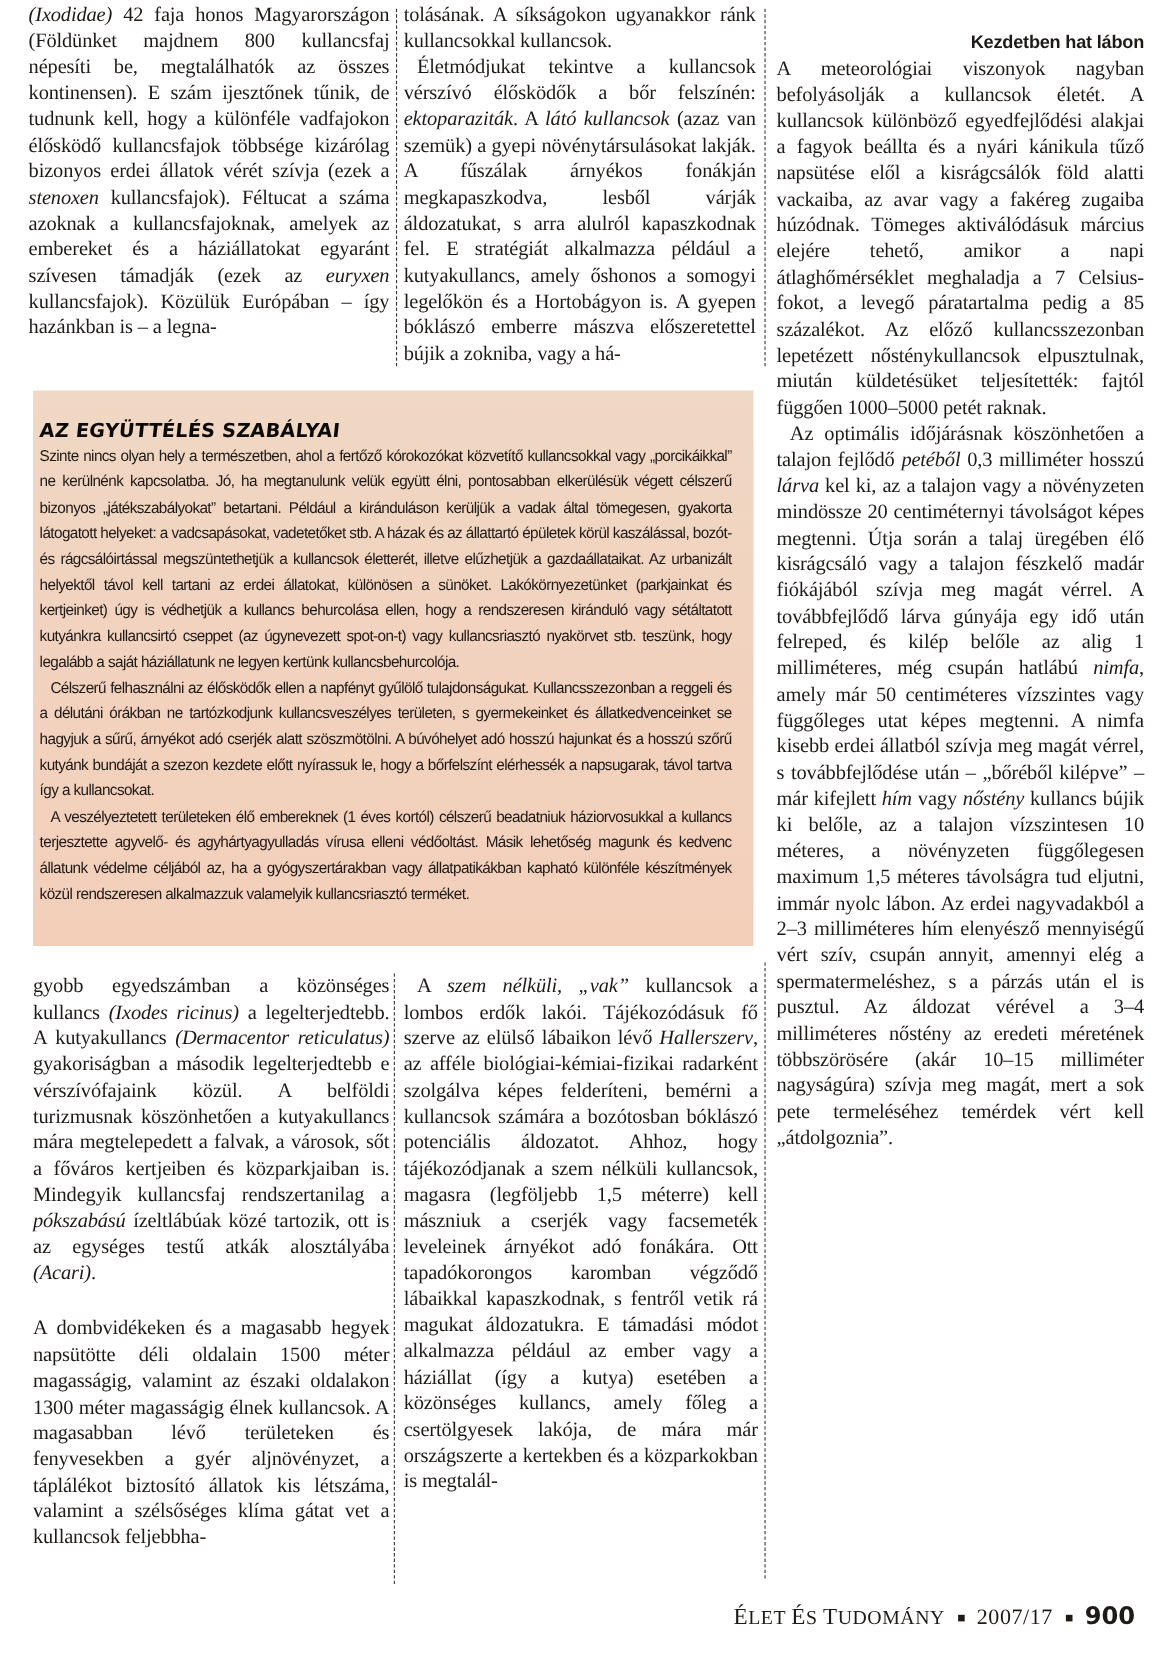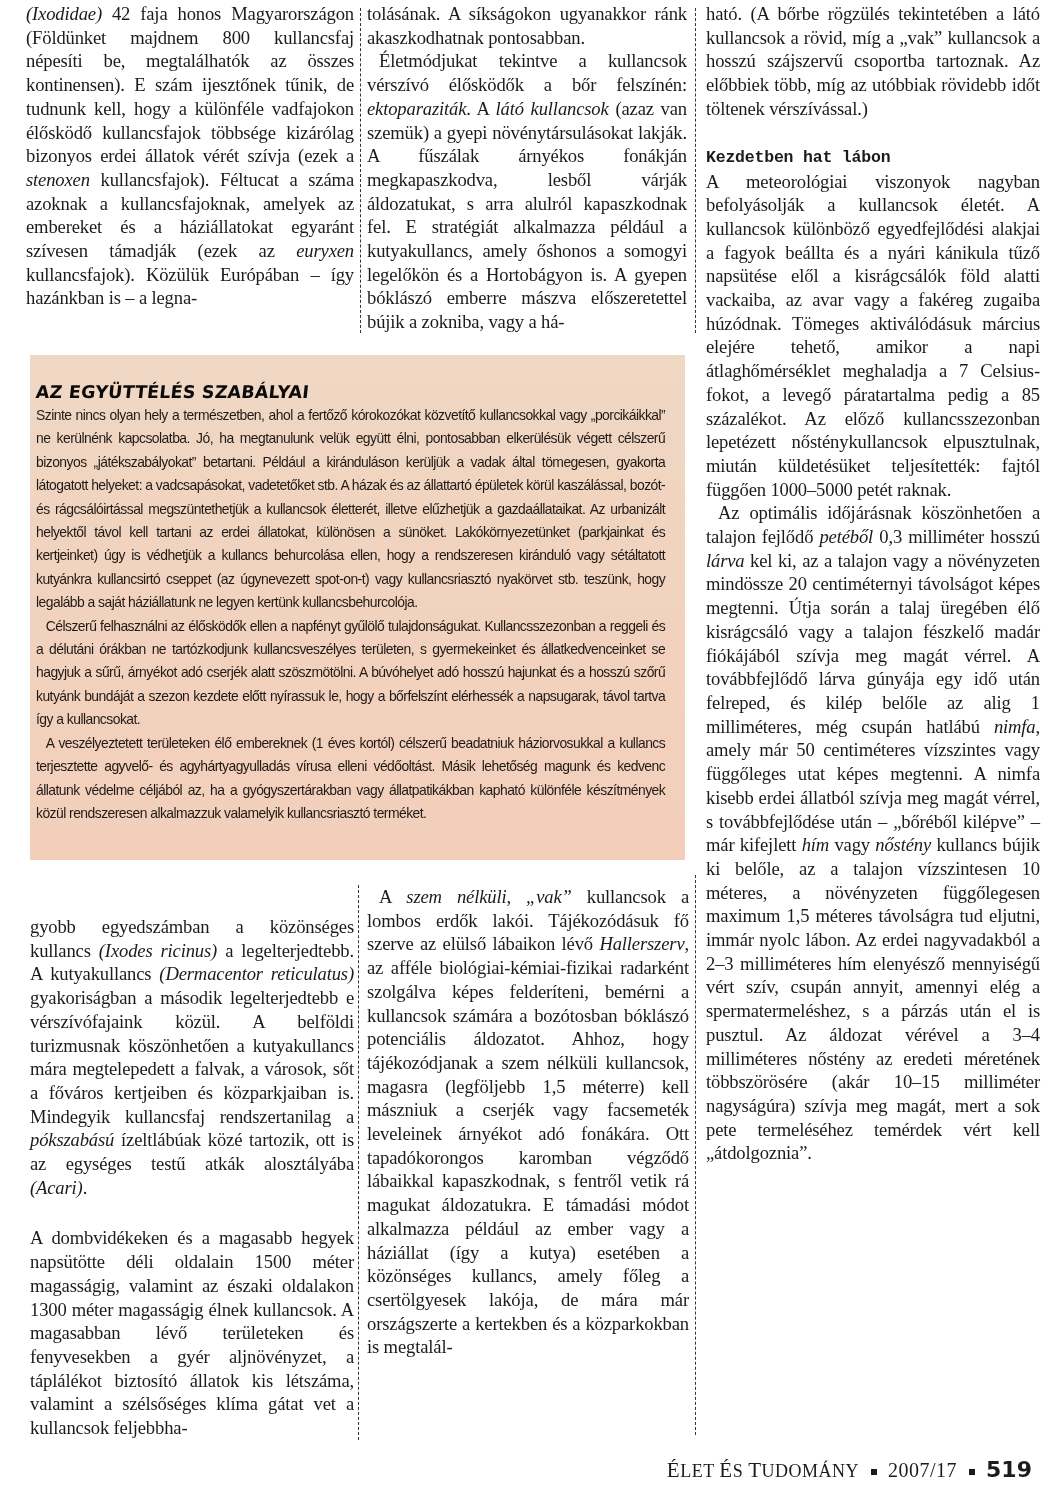"tolásának. A síkságokon ugyanakkor ránk" p { text: akaszkodhatnak pontosabban -> kullancsokkal kullancsok }
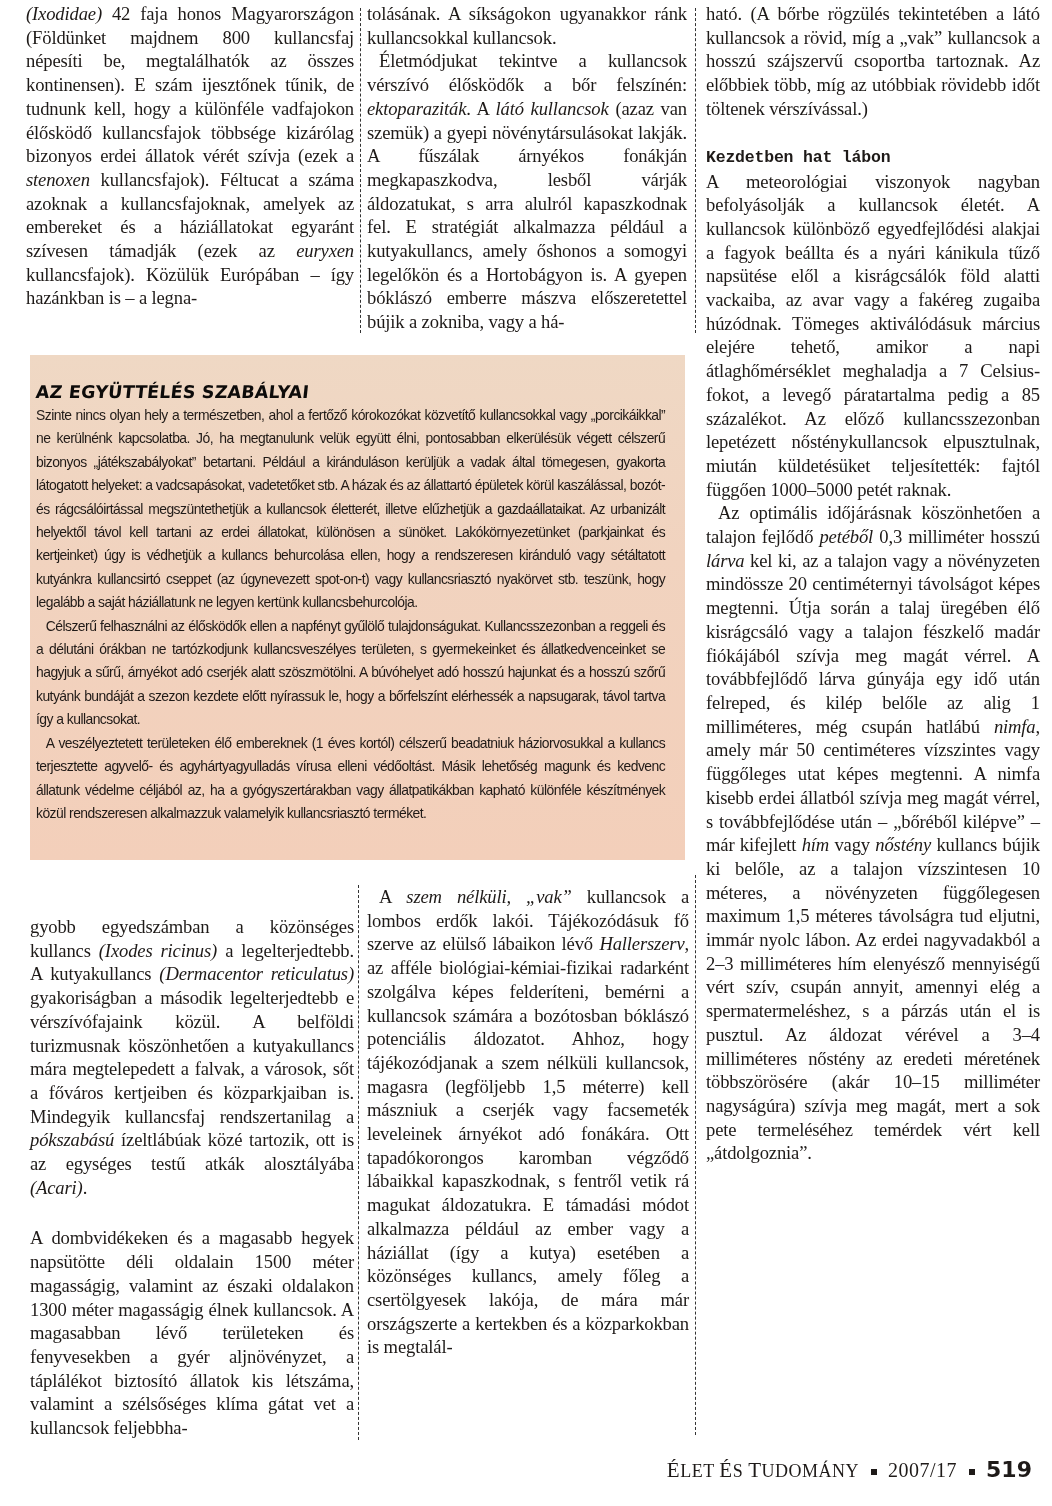"ható. (A bőrbe rögzülés tekintetében" p { html: <p>ható. (A bőrbe rögzülés tekintetében a látó kullancsok a rövid, míg a „vak” kullancsok a hosszú szájszervű csoportba tartoznak. Az előbbiek több, míg az utóbbiak rövidebb időt töltenek vérszívással.)</p> -> none }
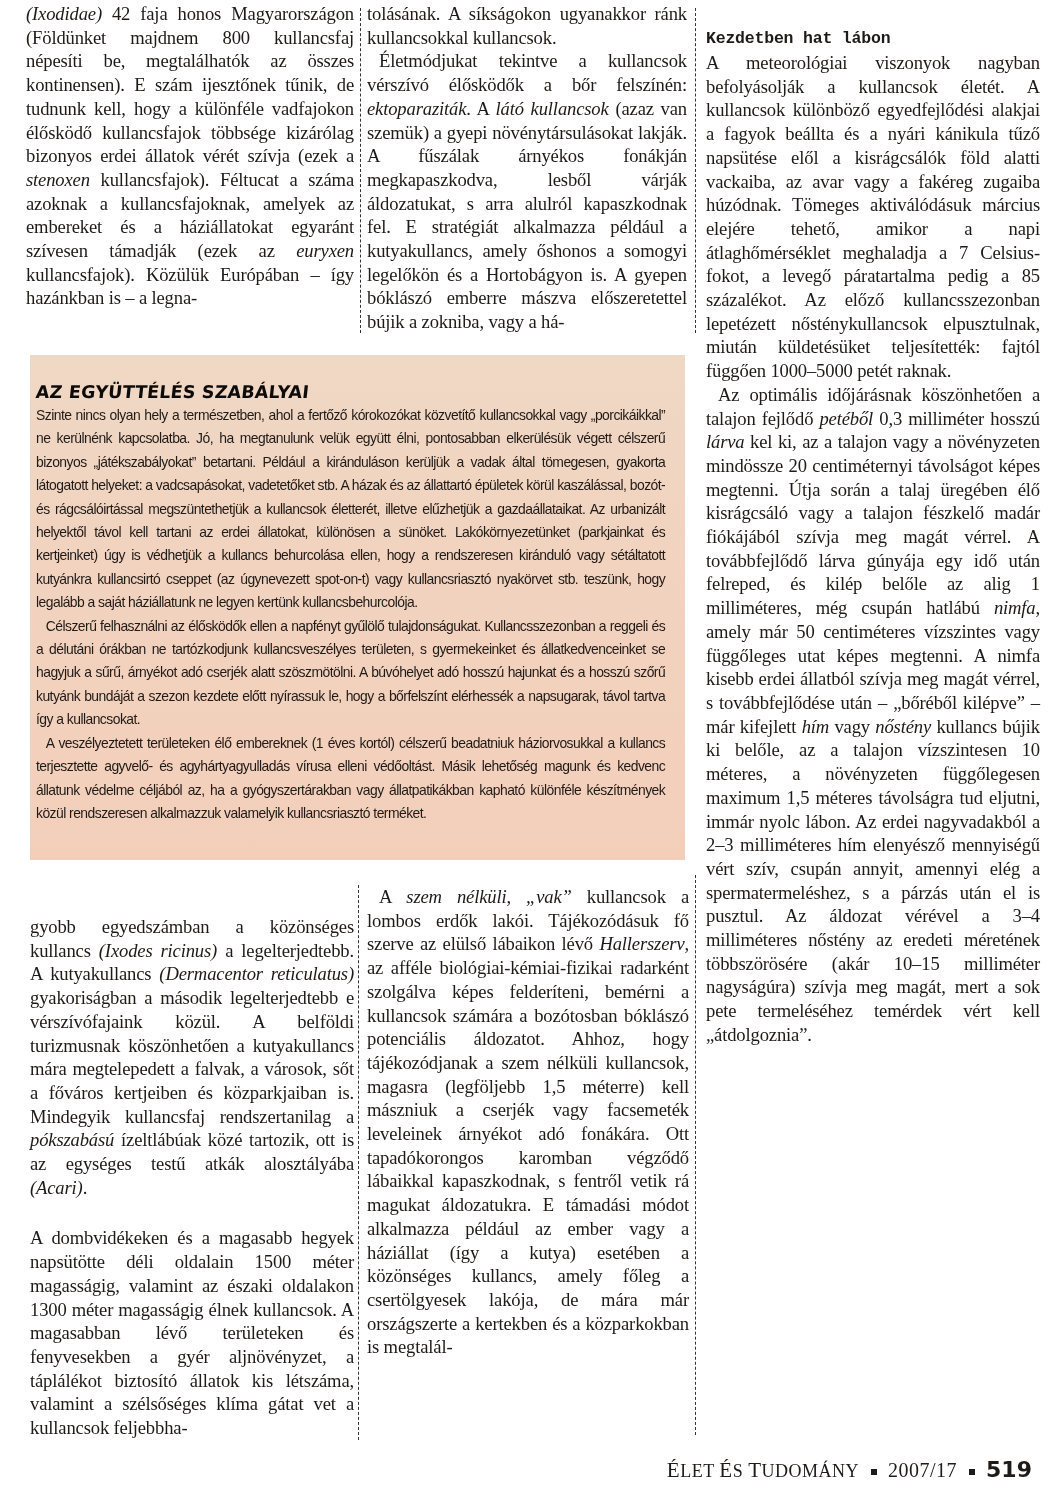"Kezdetben hat lábon" .subhead { font-family: Liberation Mono, monospace -> Liberation Sans, sans-serif; text-align: left -> right }
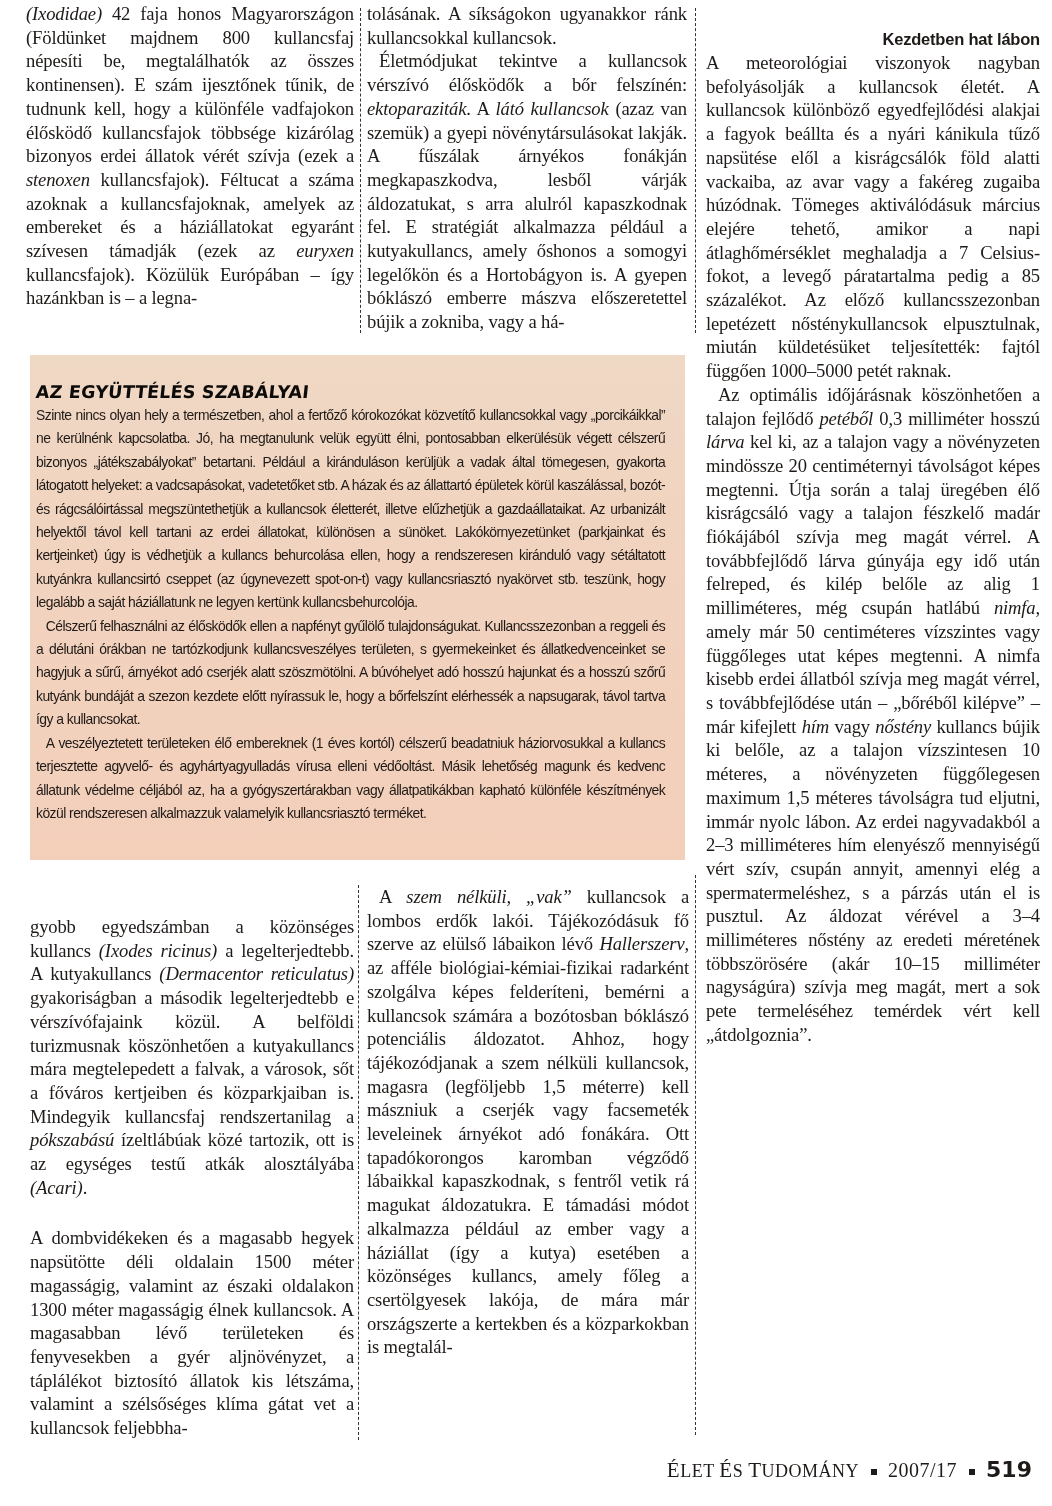"gyobb egyedszámban a közönséges kullancs" div.col { margin-top: 30px -> none }
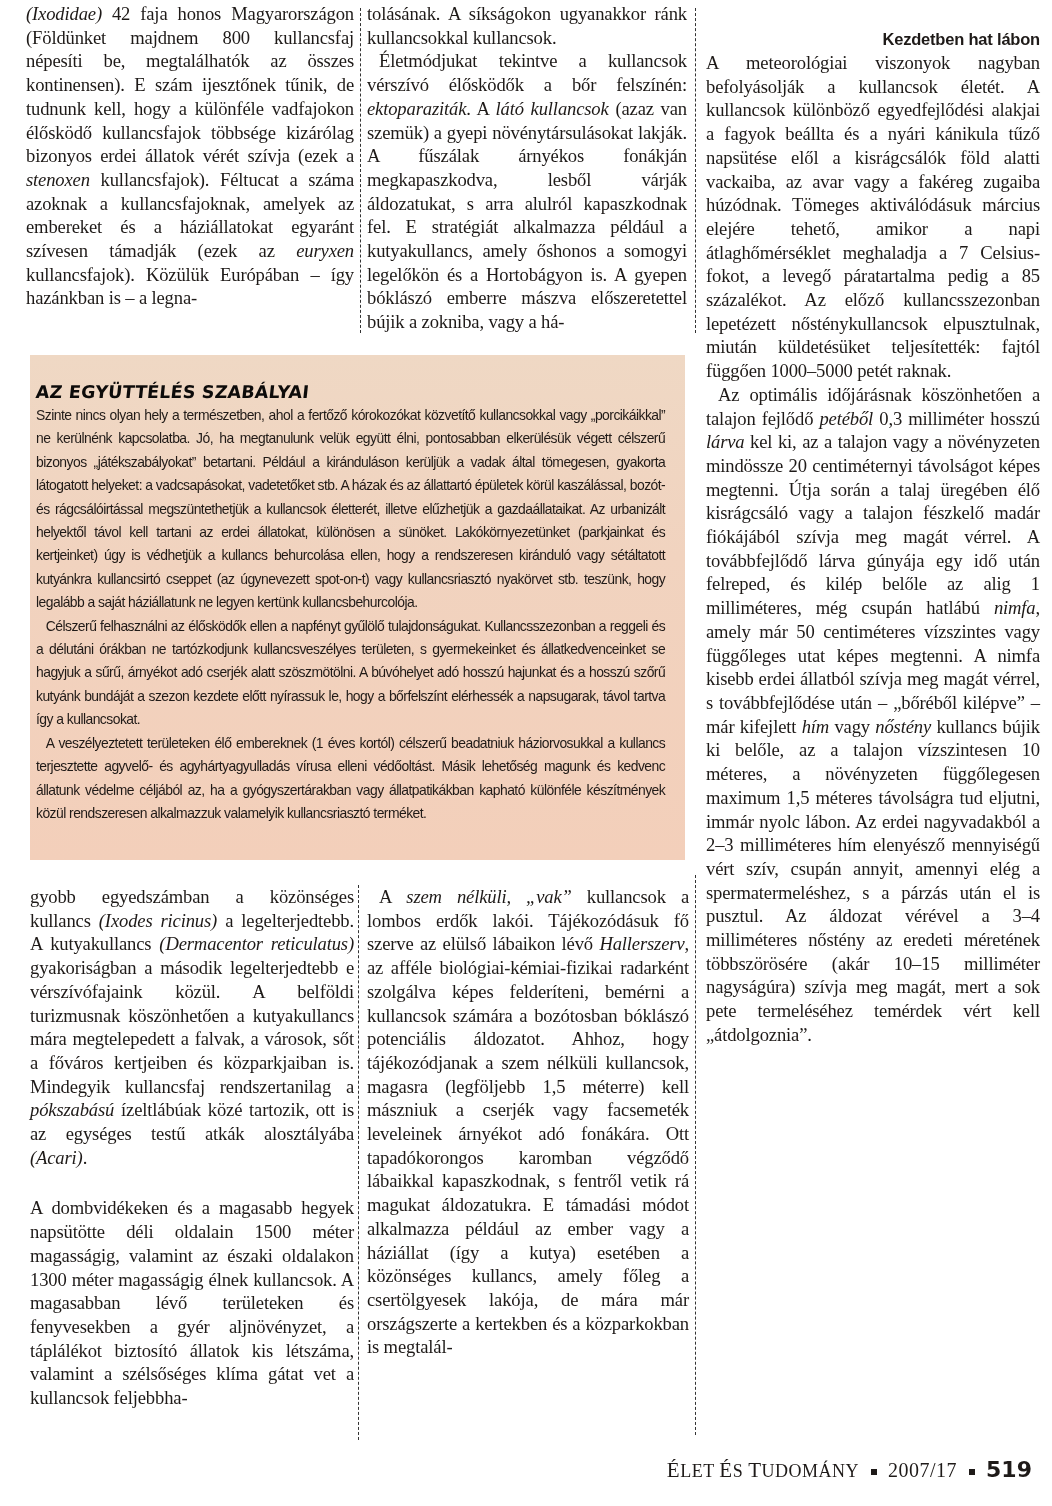"519" span.page { text: 519 -> 900 }
